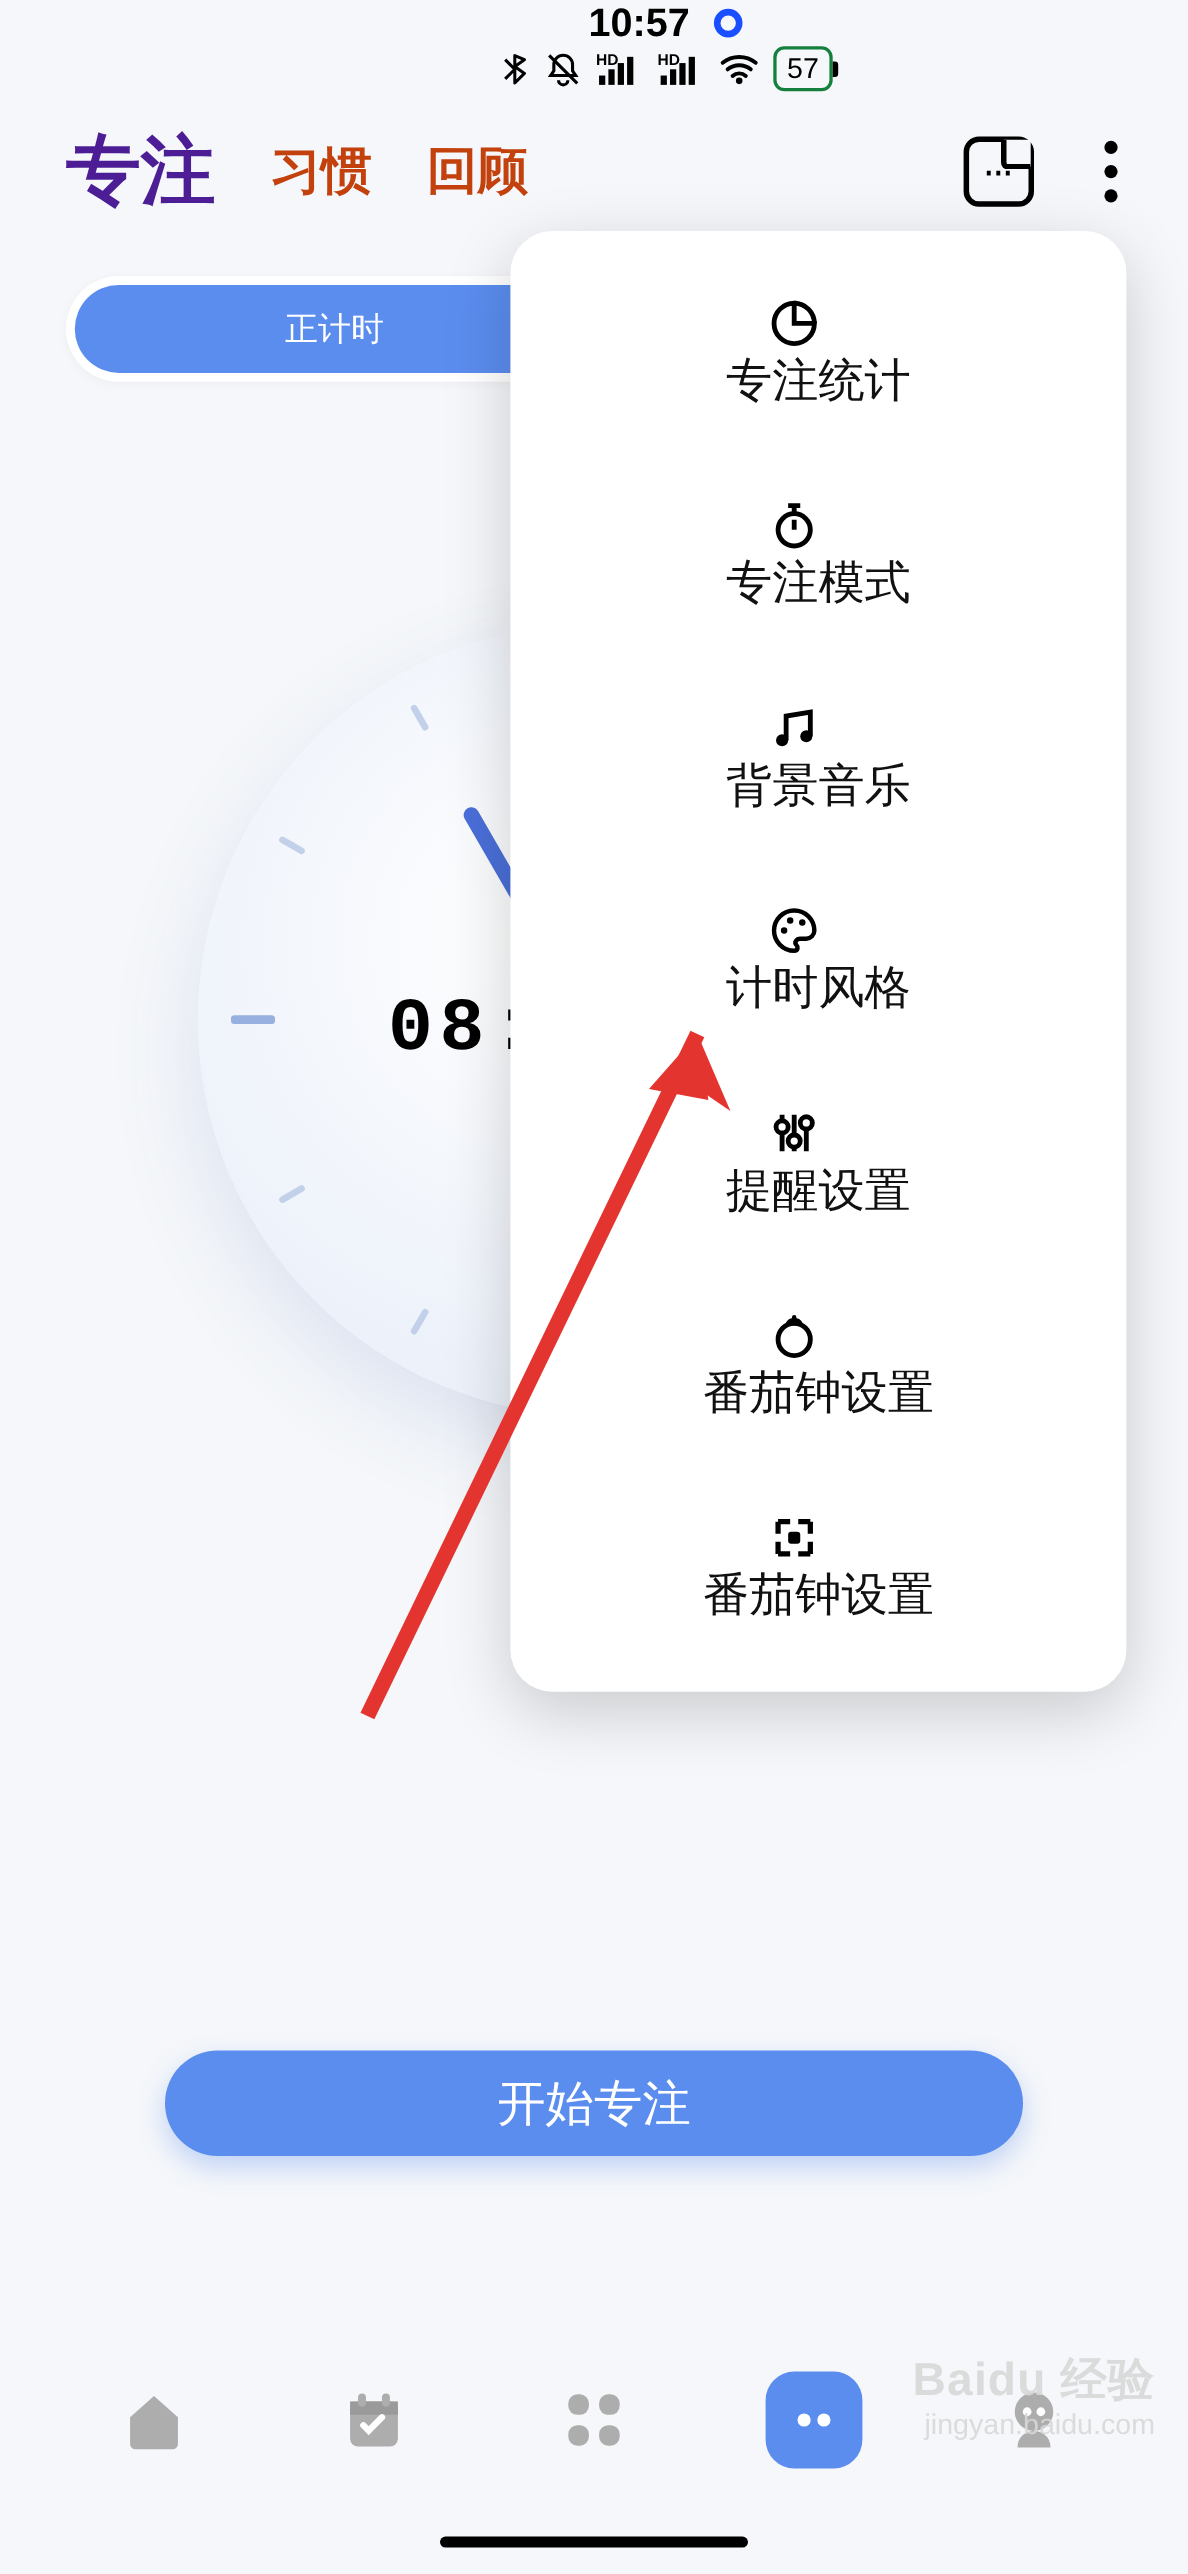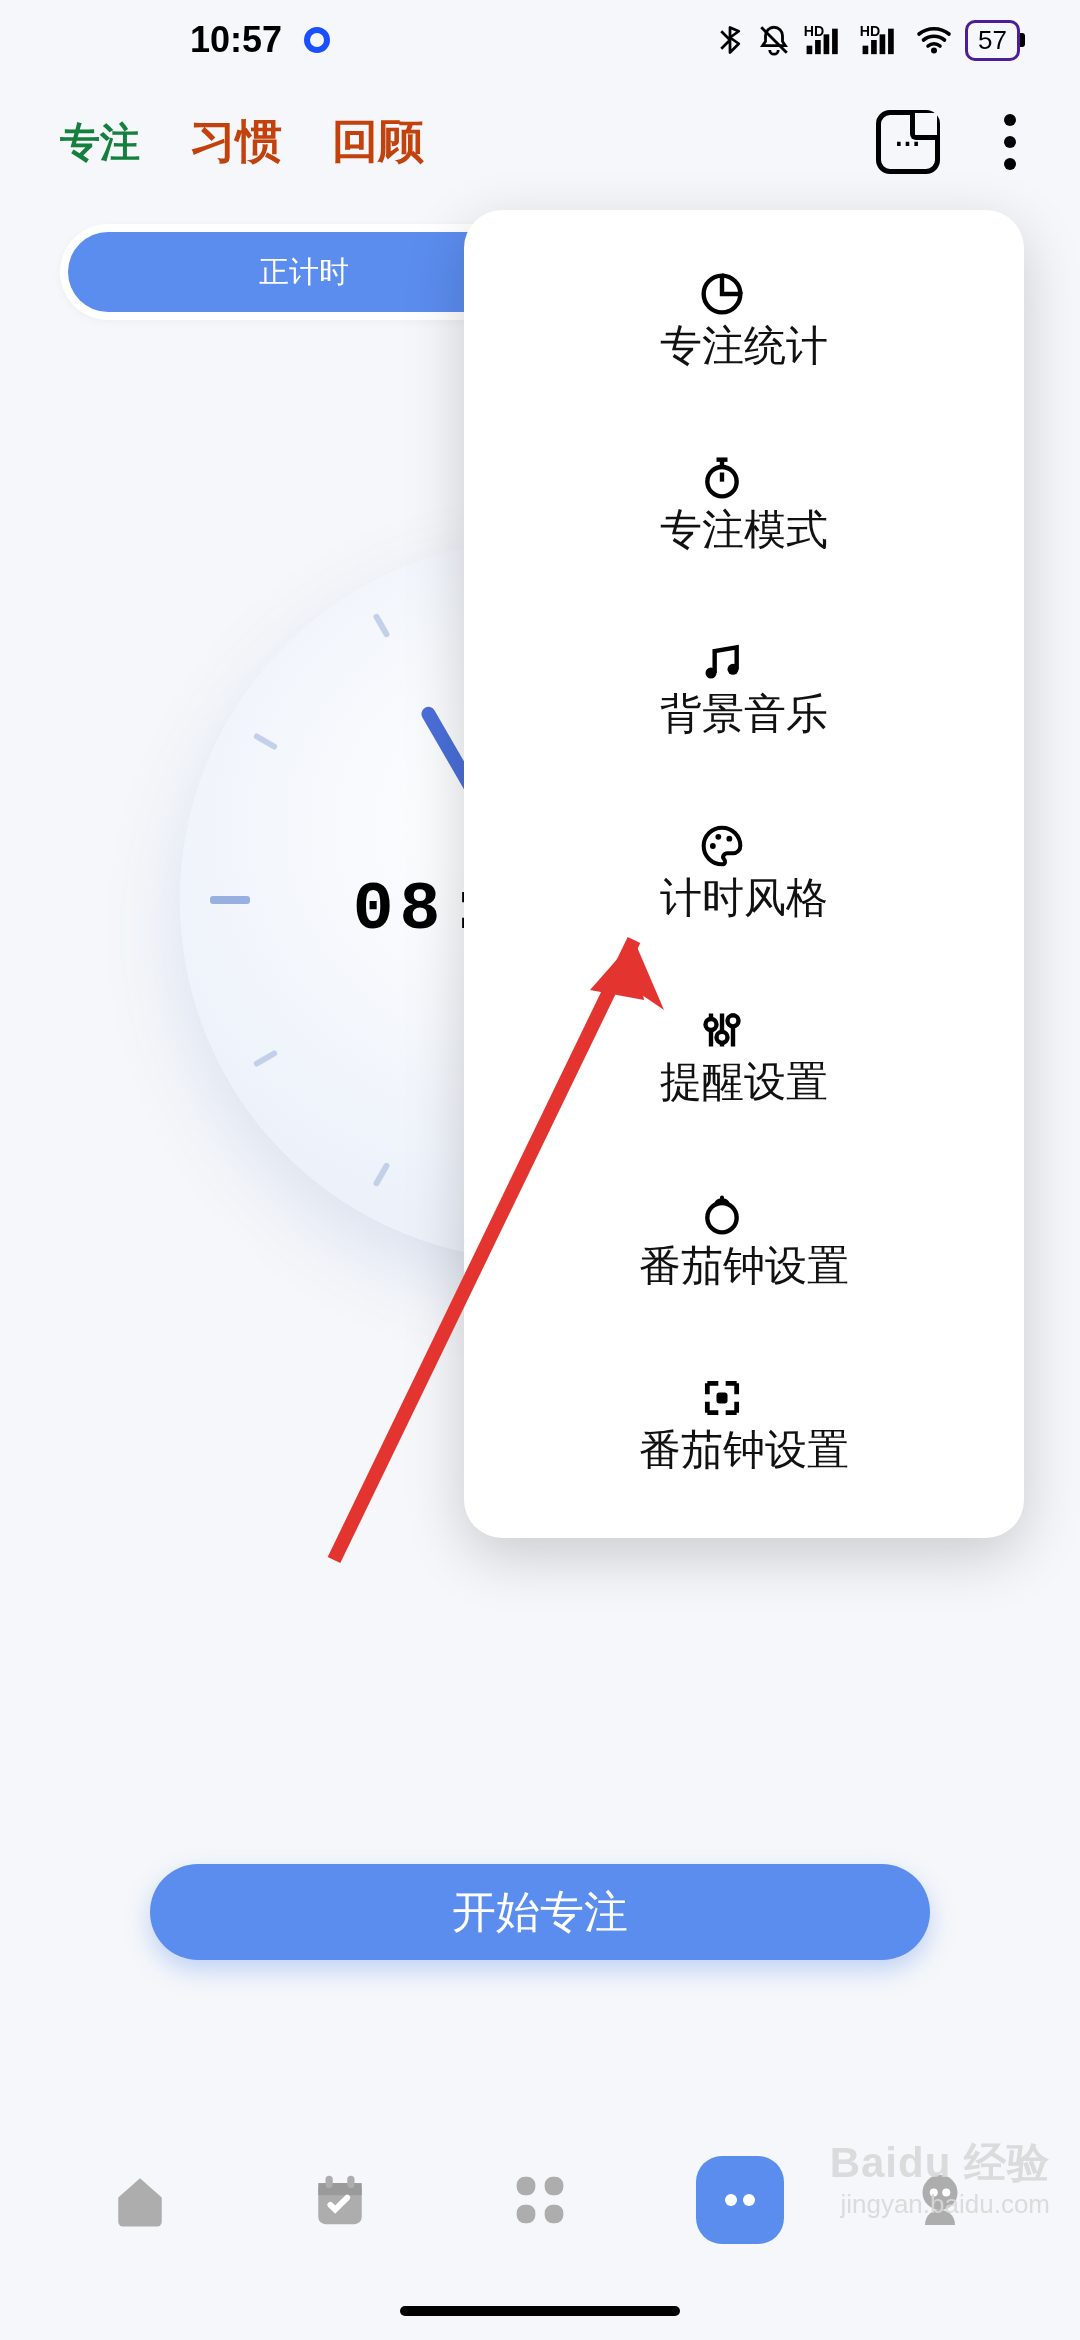"10:57" .status-bar { flex-direction: none -> column }
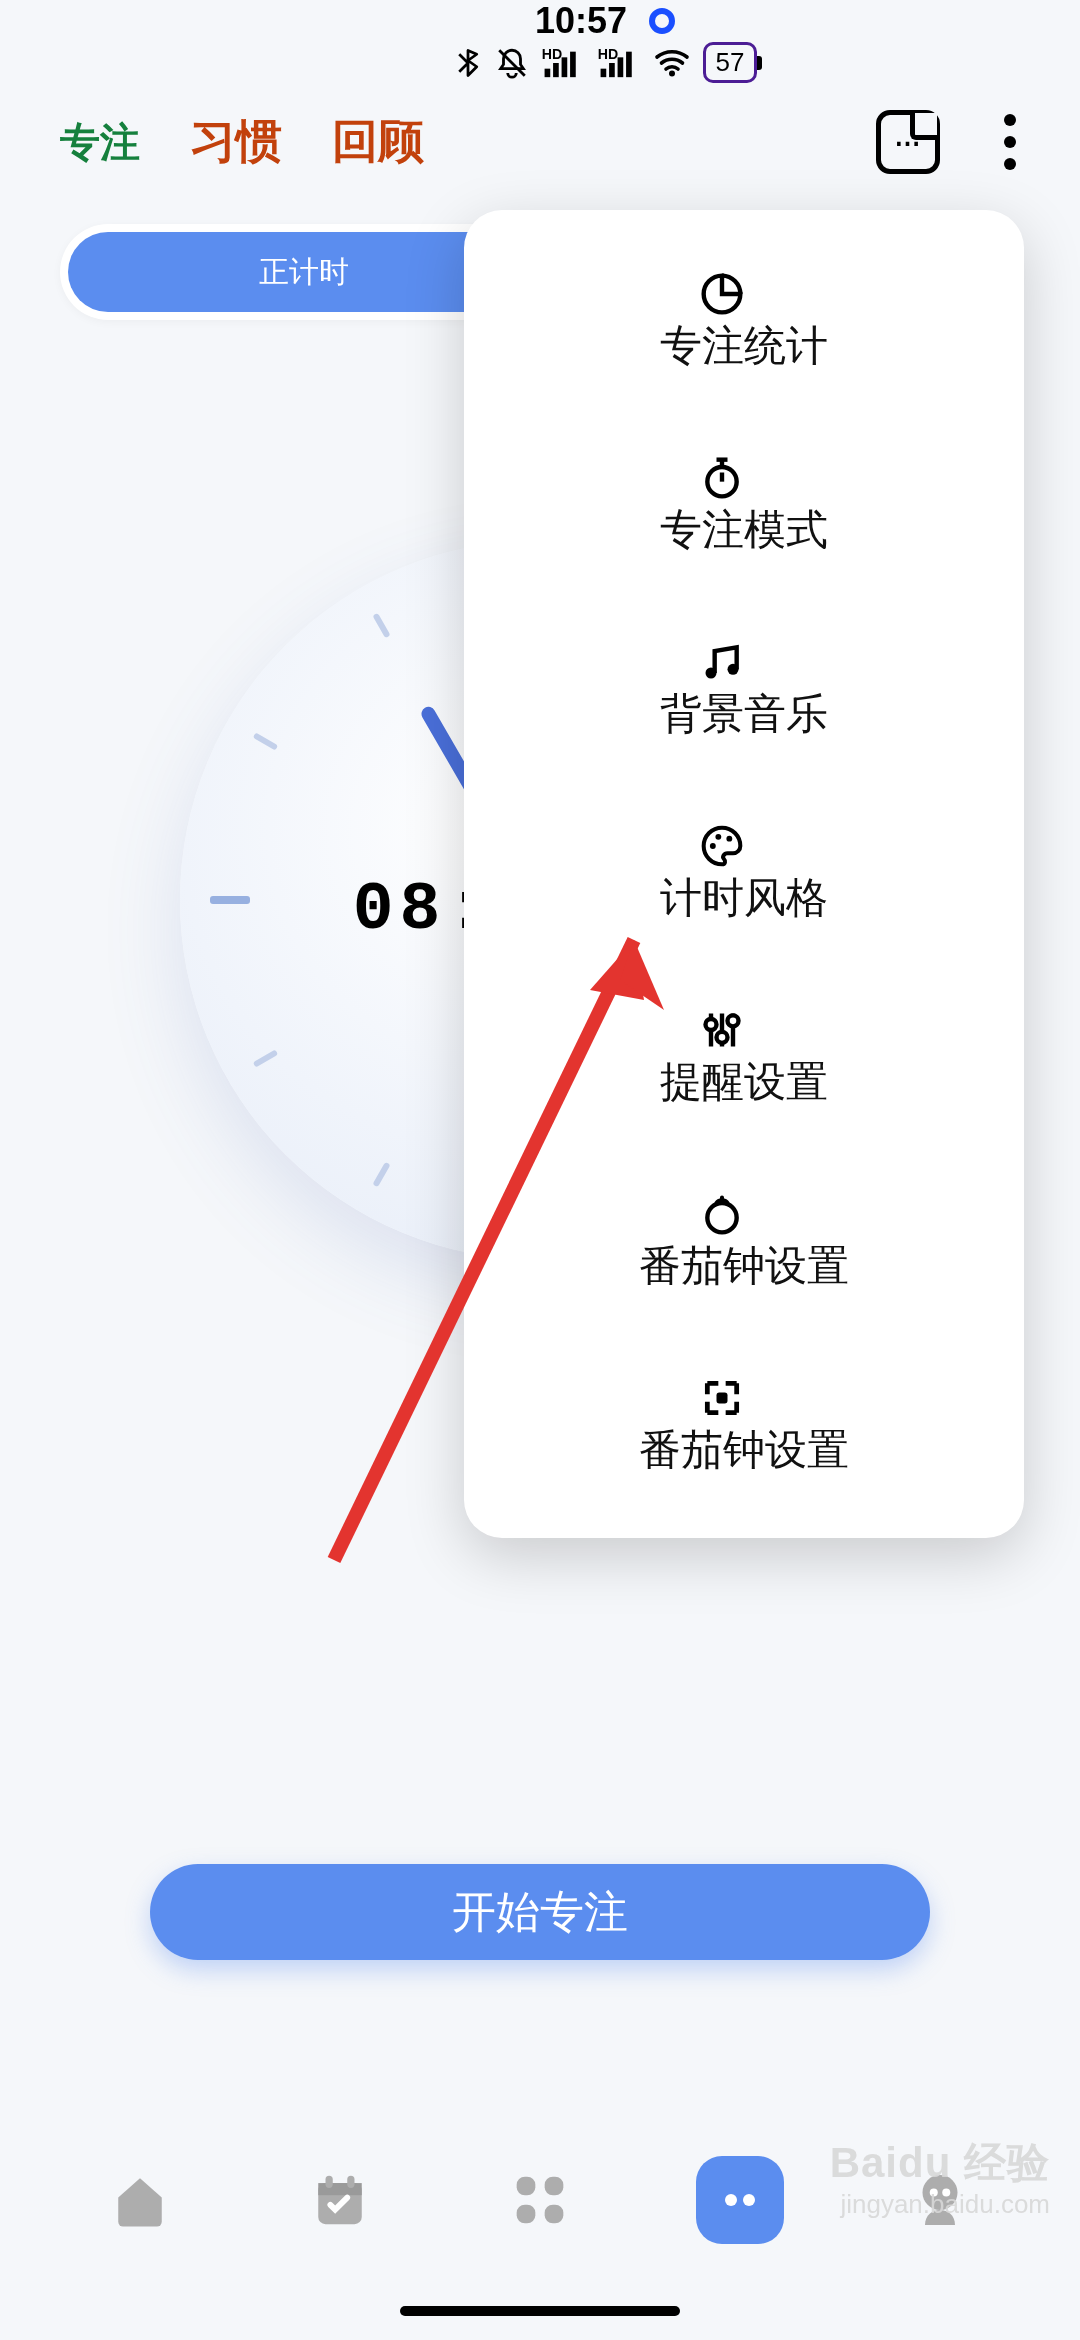"57" .battery { border: 3px solid #4c1d95 -> 3px solid #15803d }
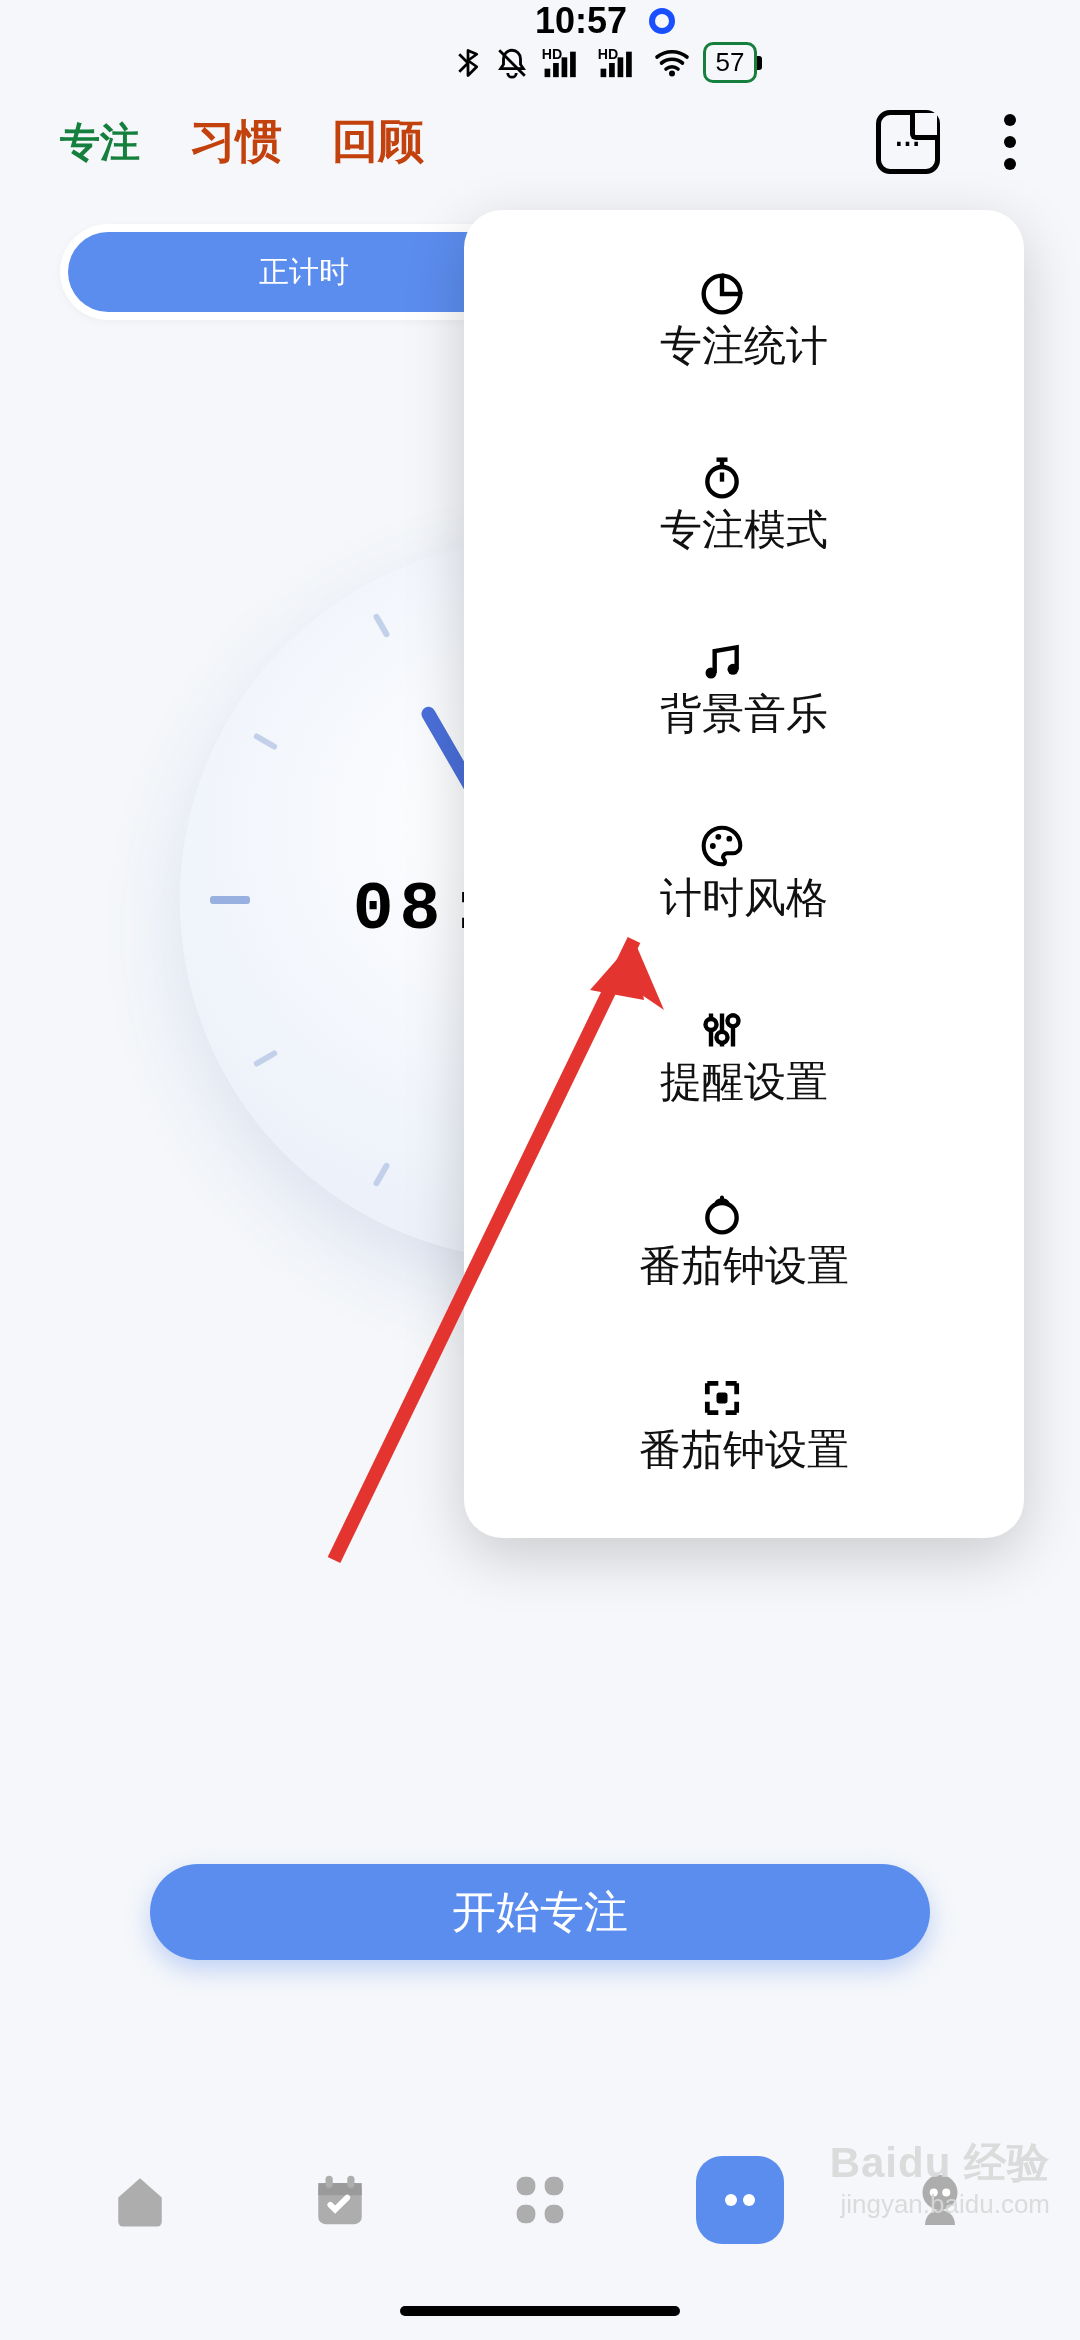"专注" .top-tabs .tab.active { color: #15803d -> #4c1d95; font-size: 40px -> 68px }
